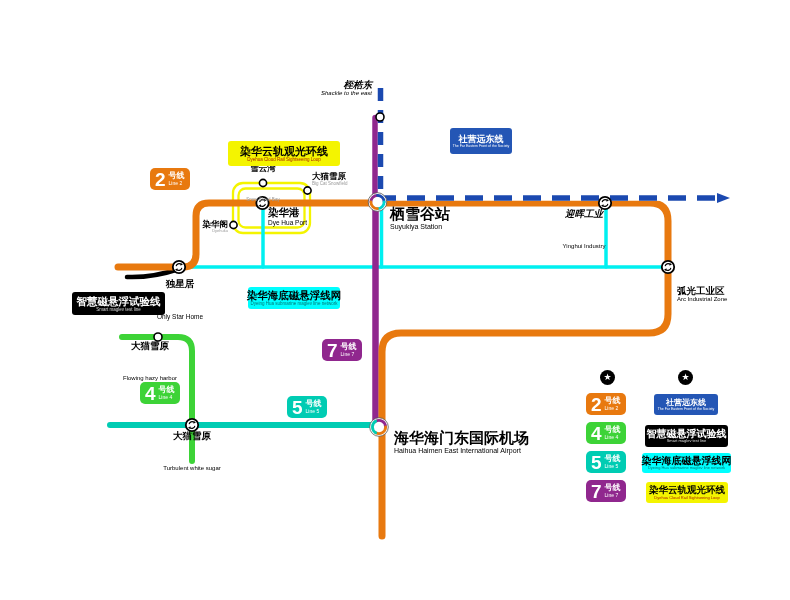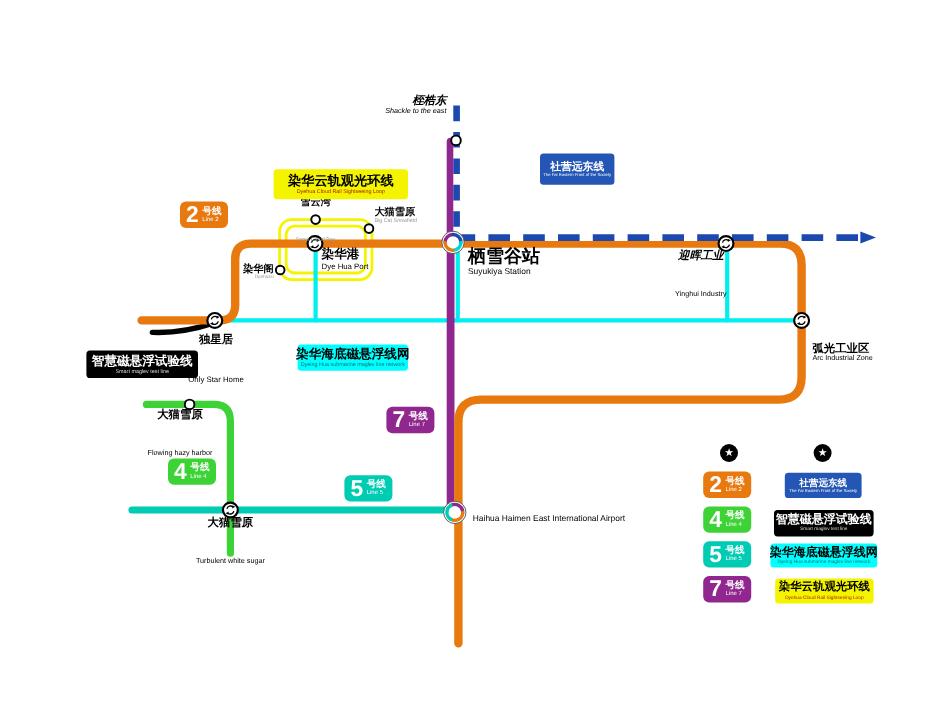"海华海门东国际机场" span.zh { html: none -> <span>海华海门东国际机场</span> }
